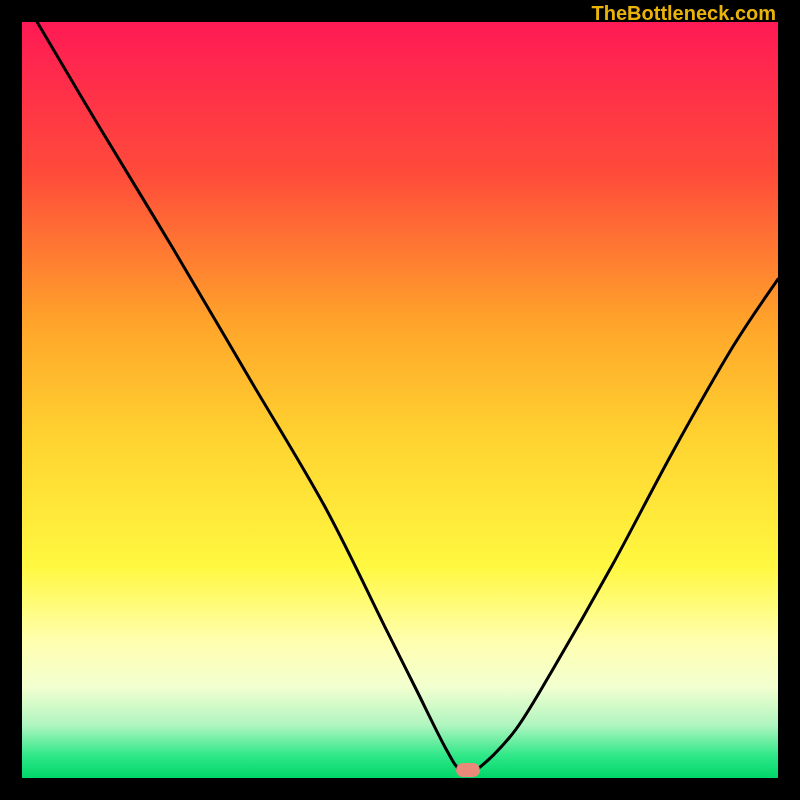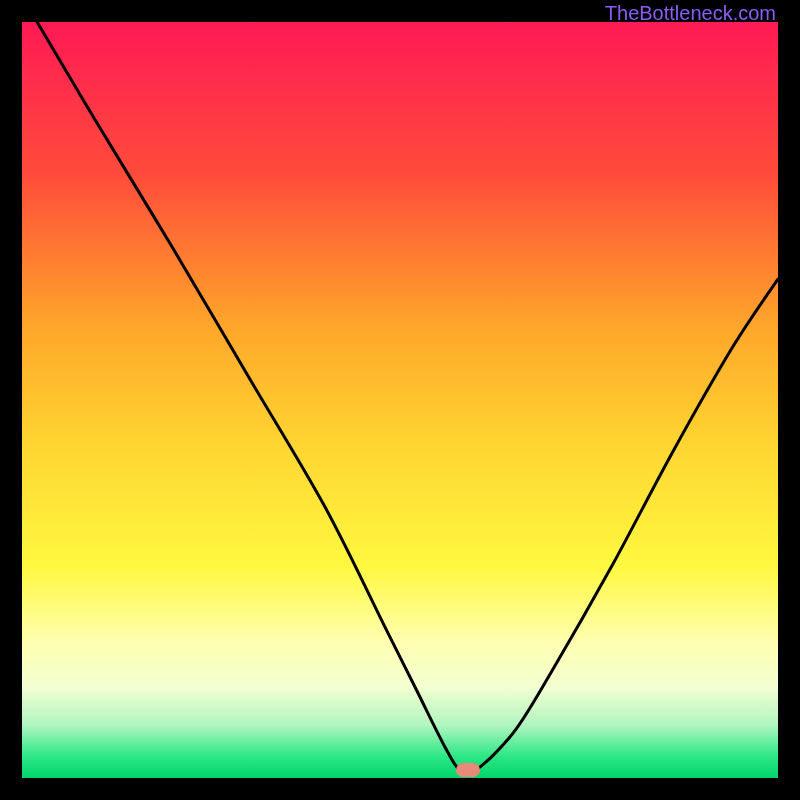"TheBottleneck.com" .watermark { color: #8b5cf6 -> #eab308; font-weight: normal -> bold }
